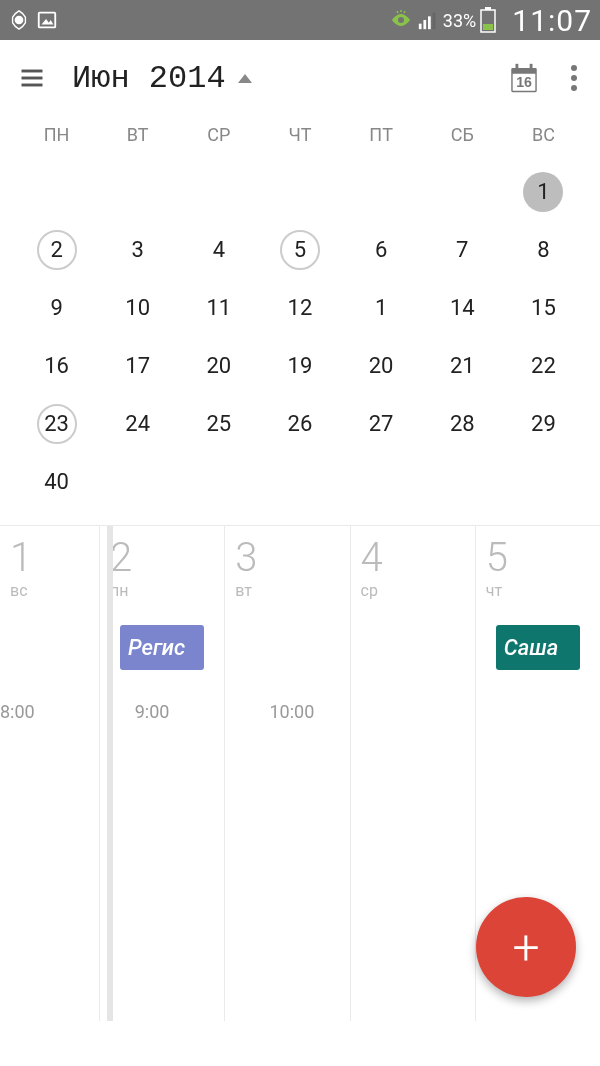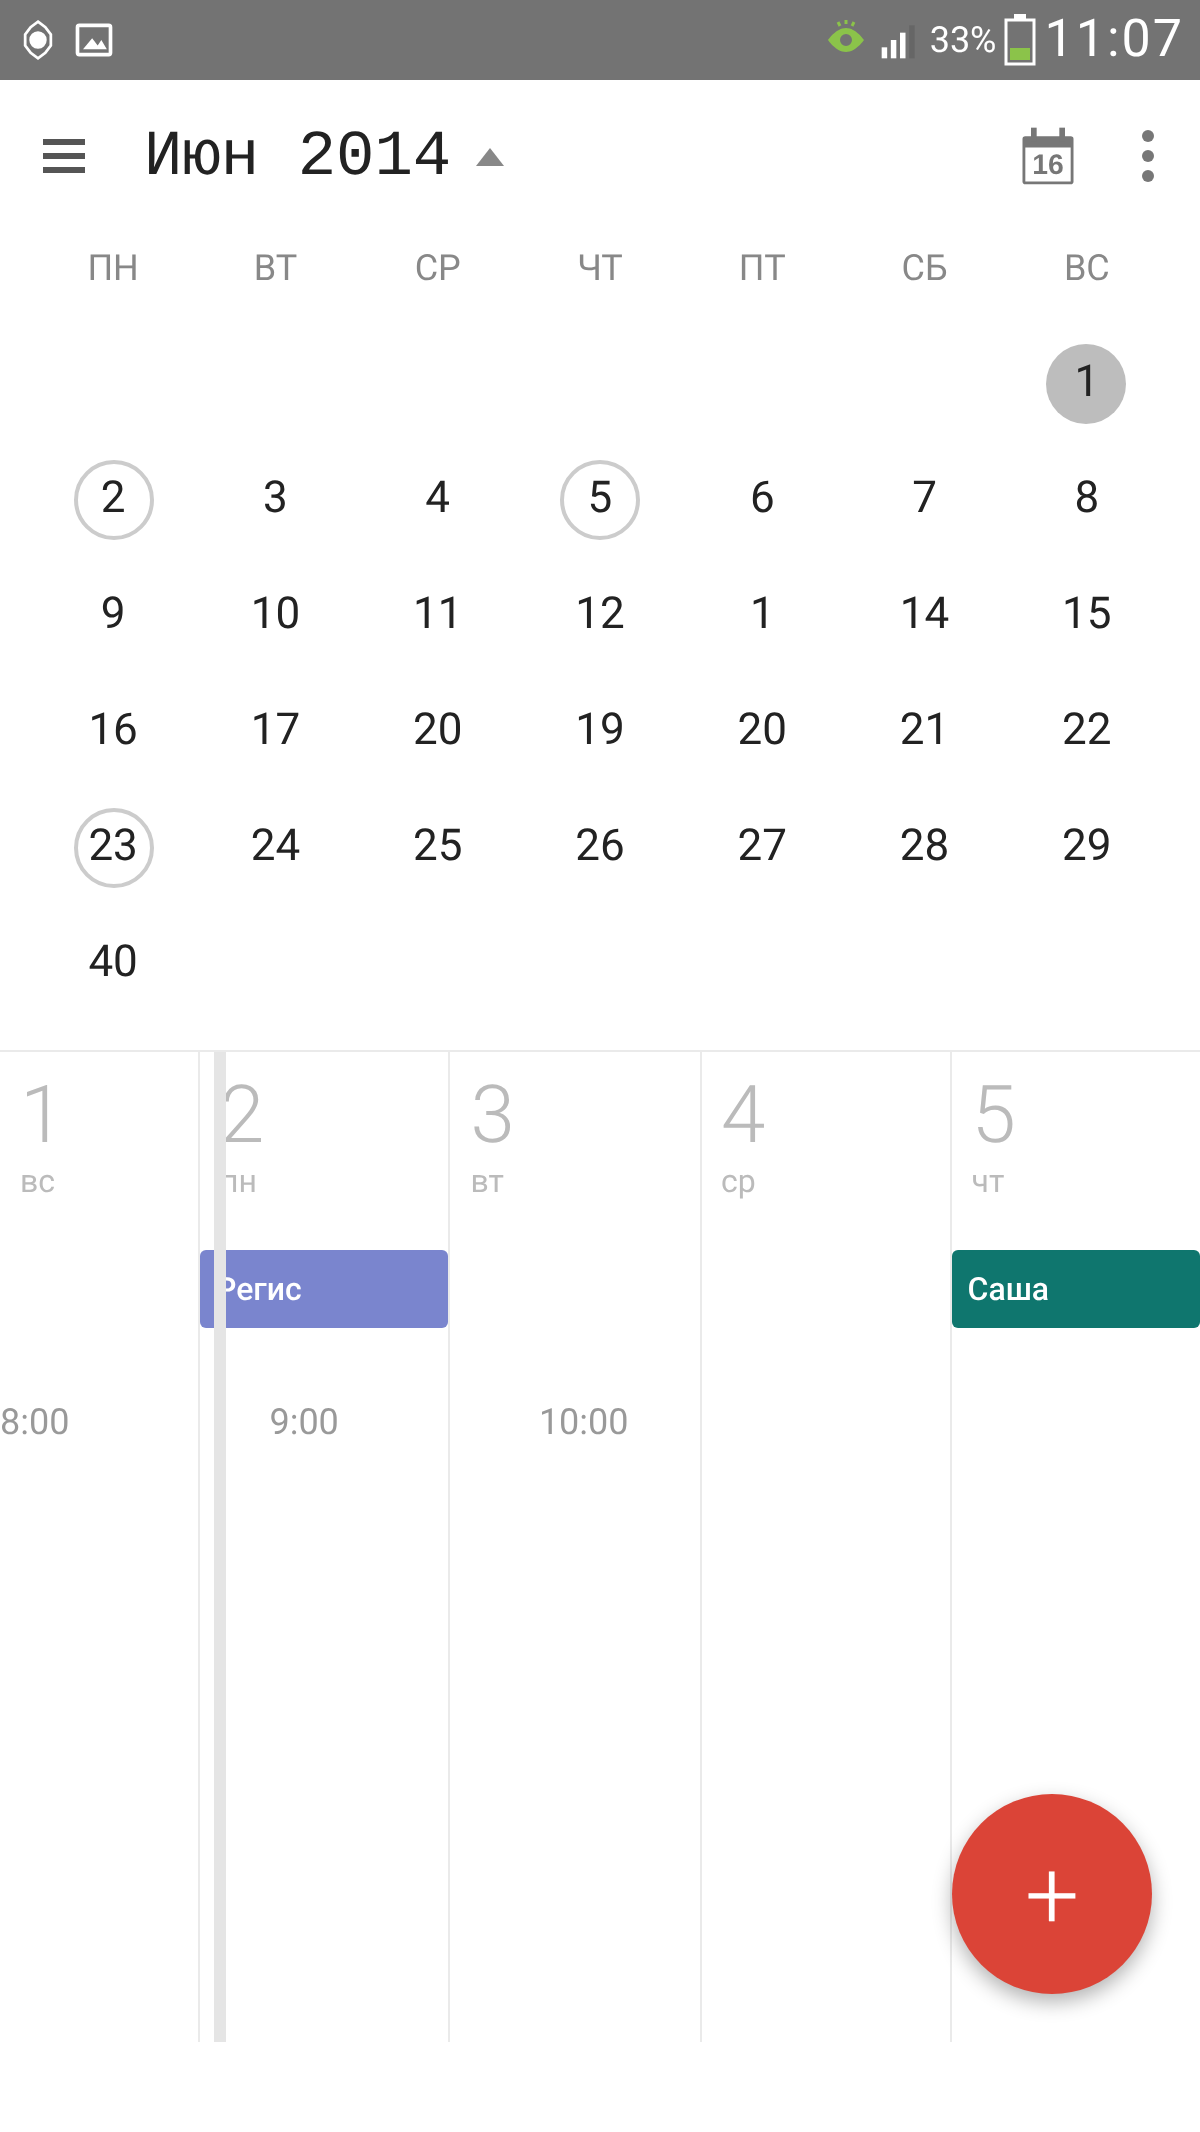"11:07" .status-clock { font-size: 26px -> 30px; margin-left: 0 -> 12px }
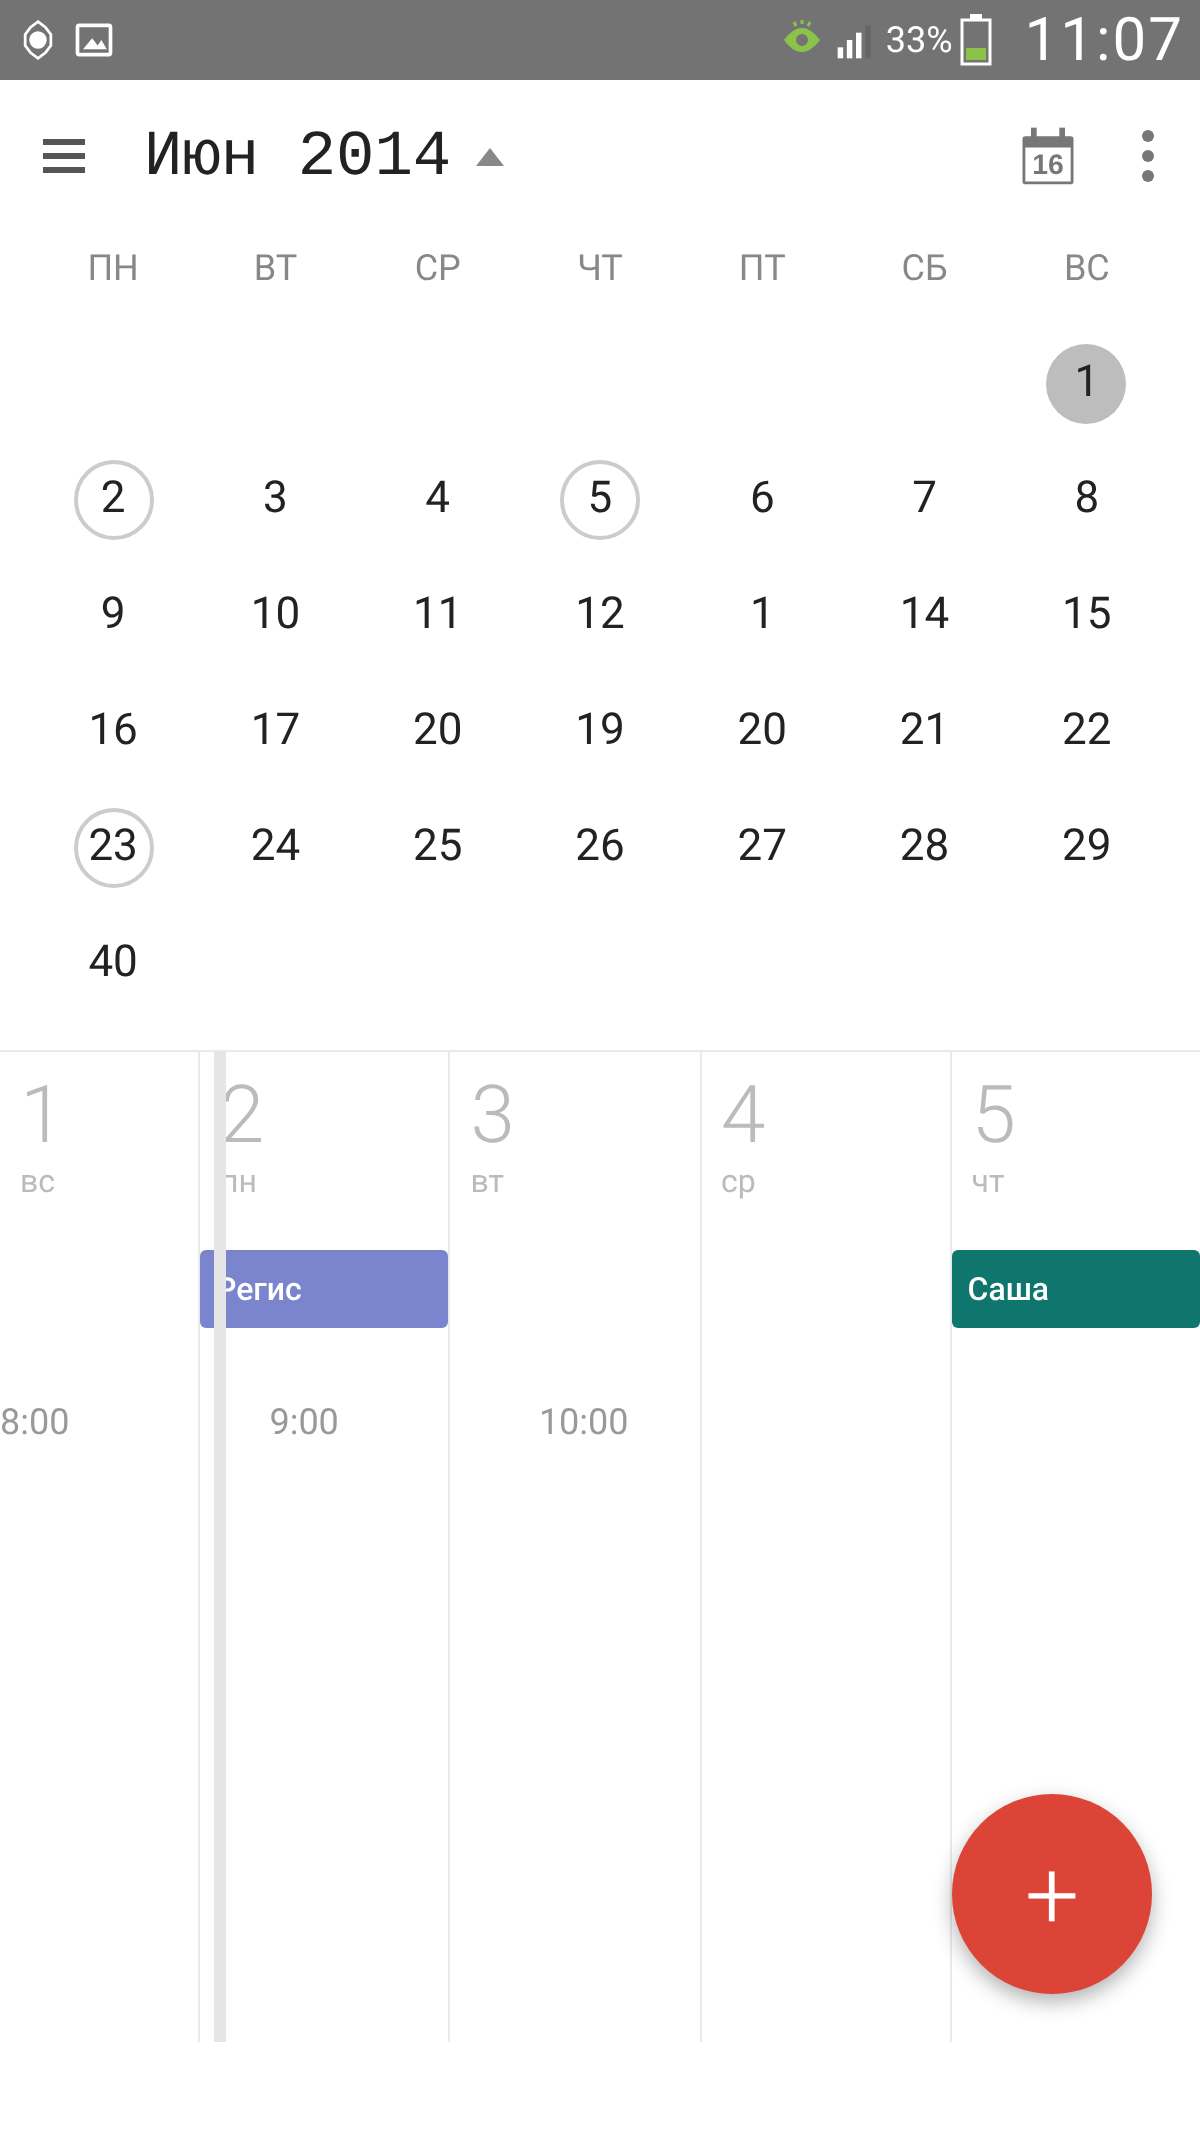"Регис" .event-chip { font-size: 16px -> 22px; font-style: none -> italic; margin: 4px 0 0 -> 4px 20px 0 }
